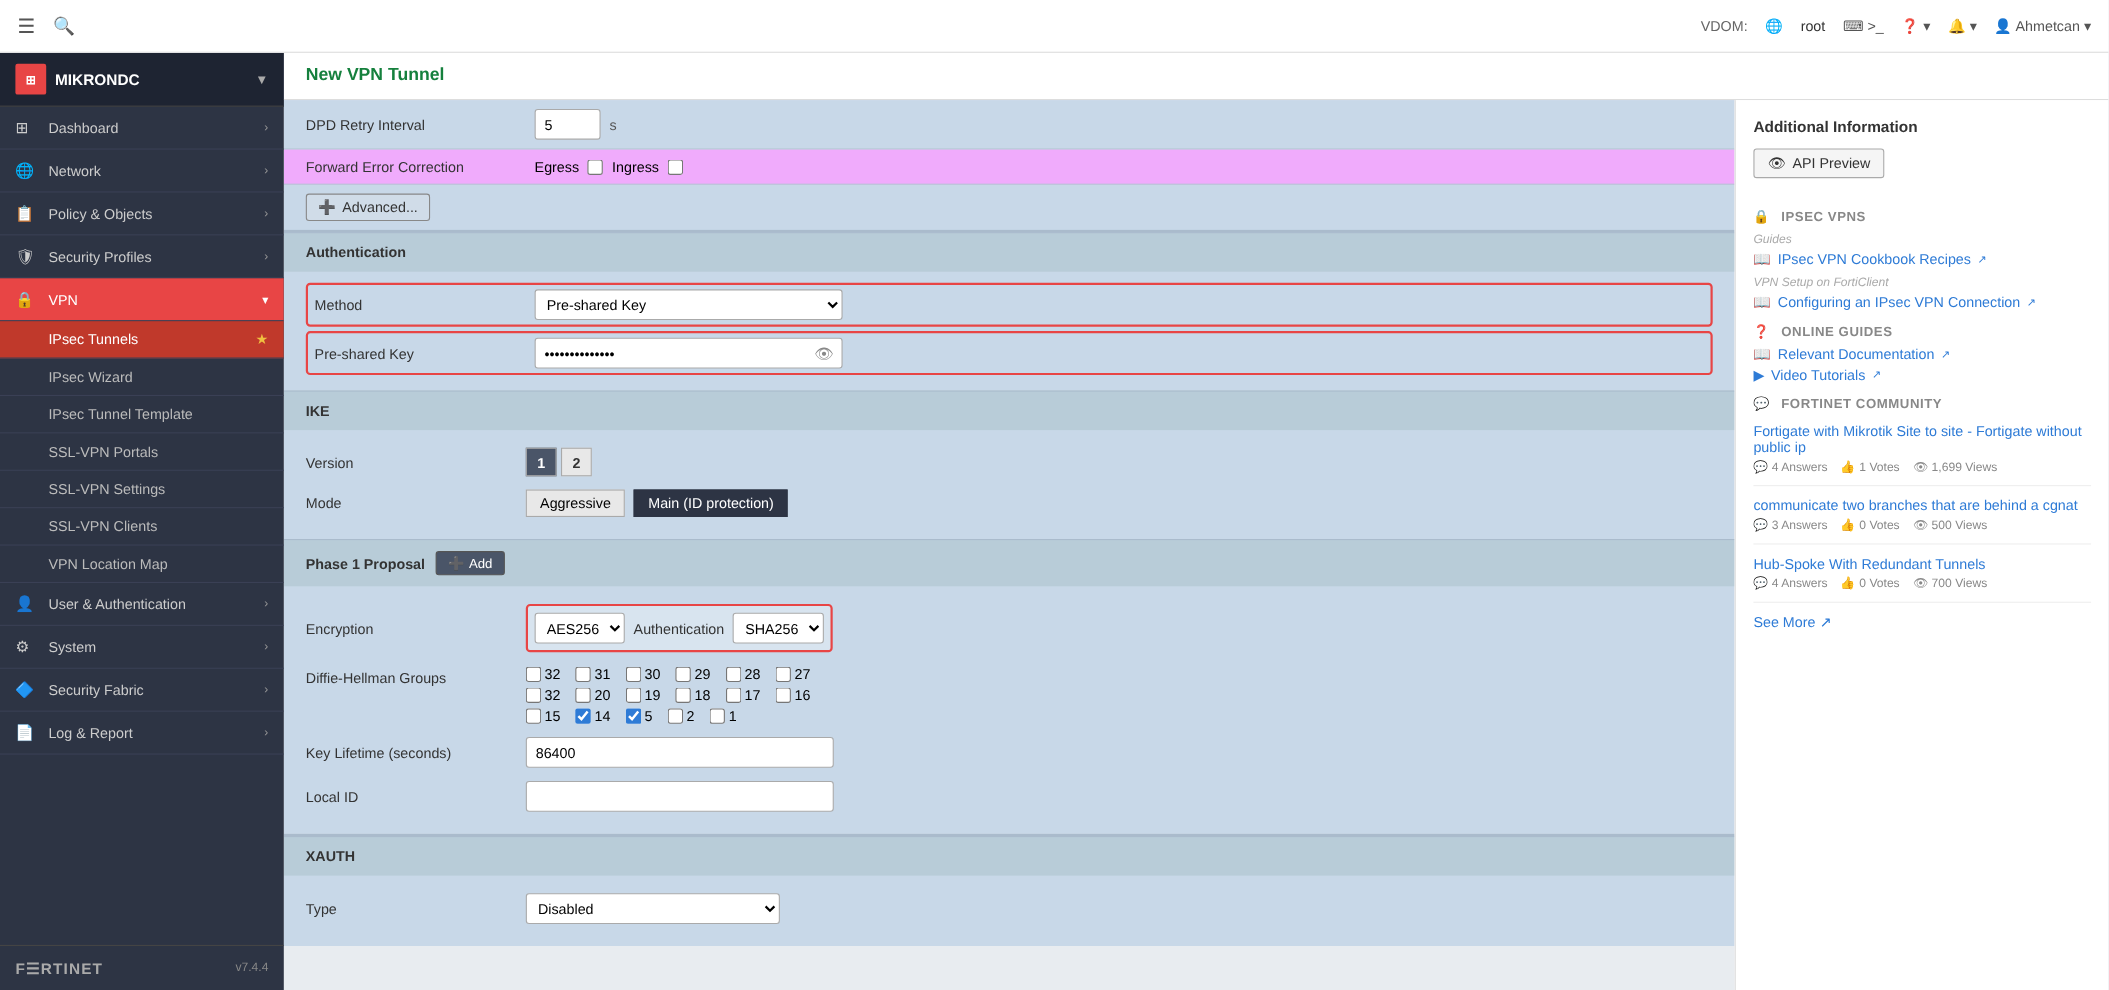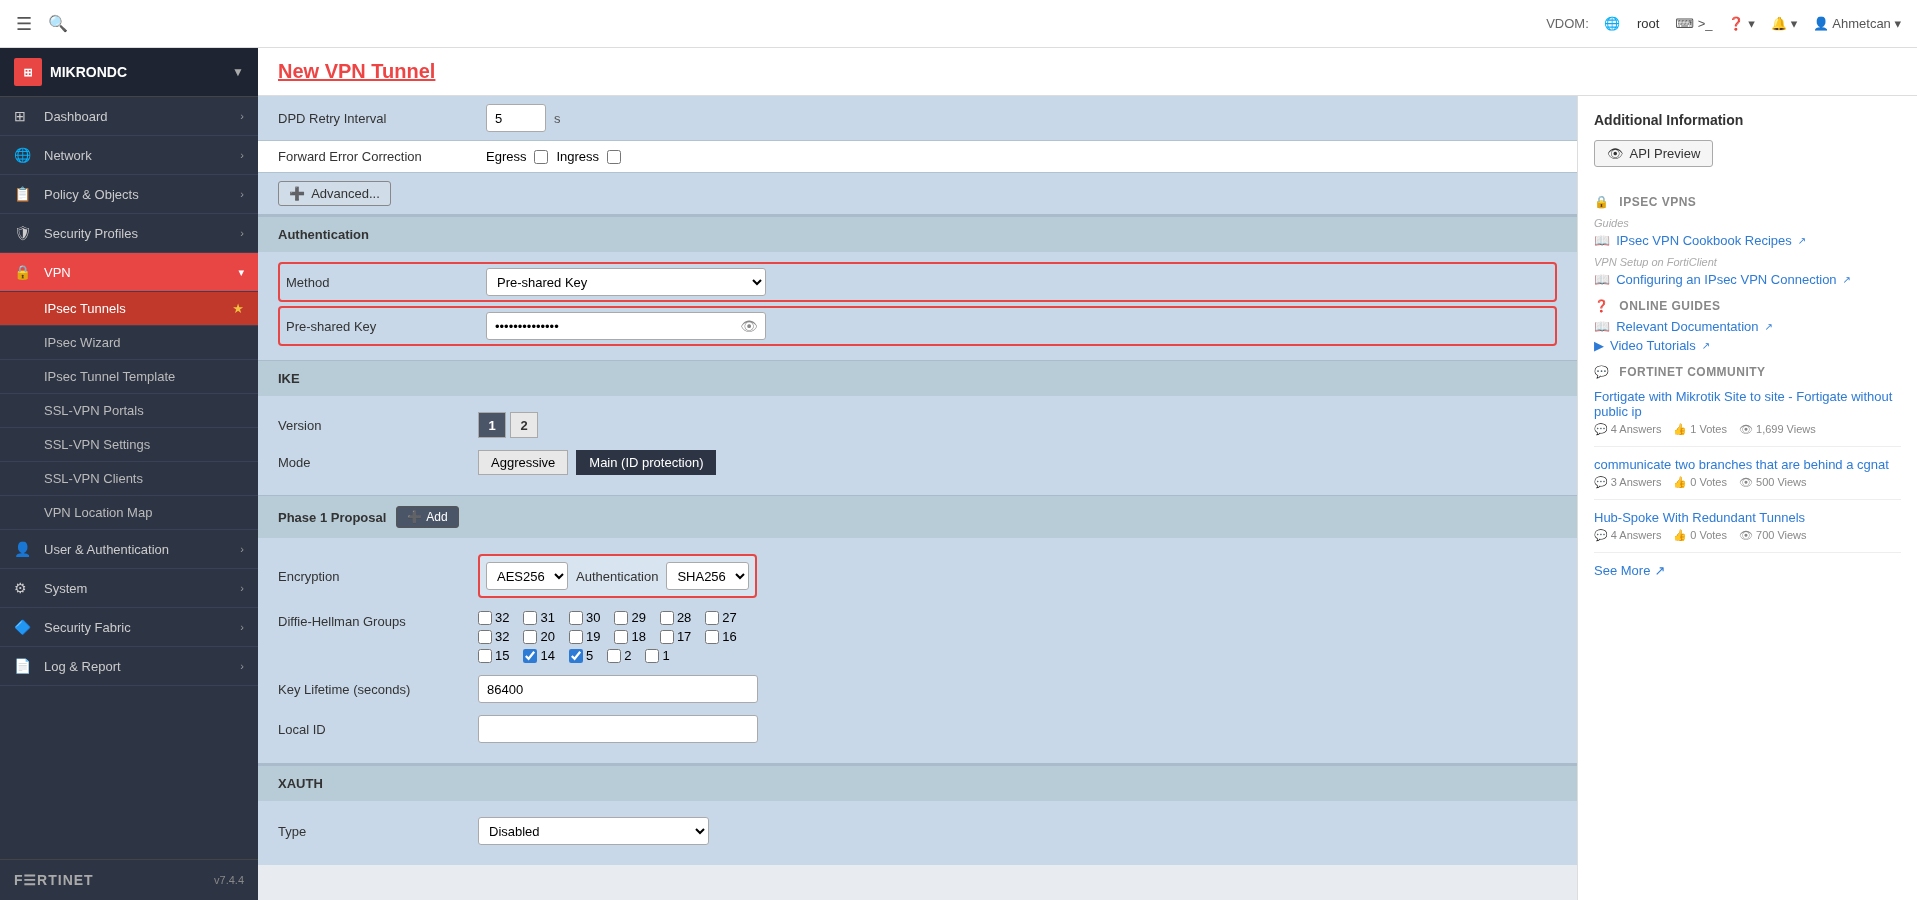"New VPN Tunnel" .page-header h1 { color: #ef4444 -> #15803d; font-size: 20px -> 16px; text-decoration: underline -> none }
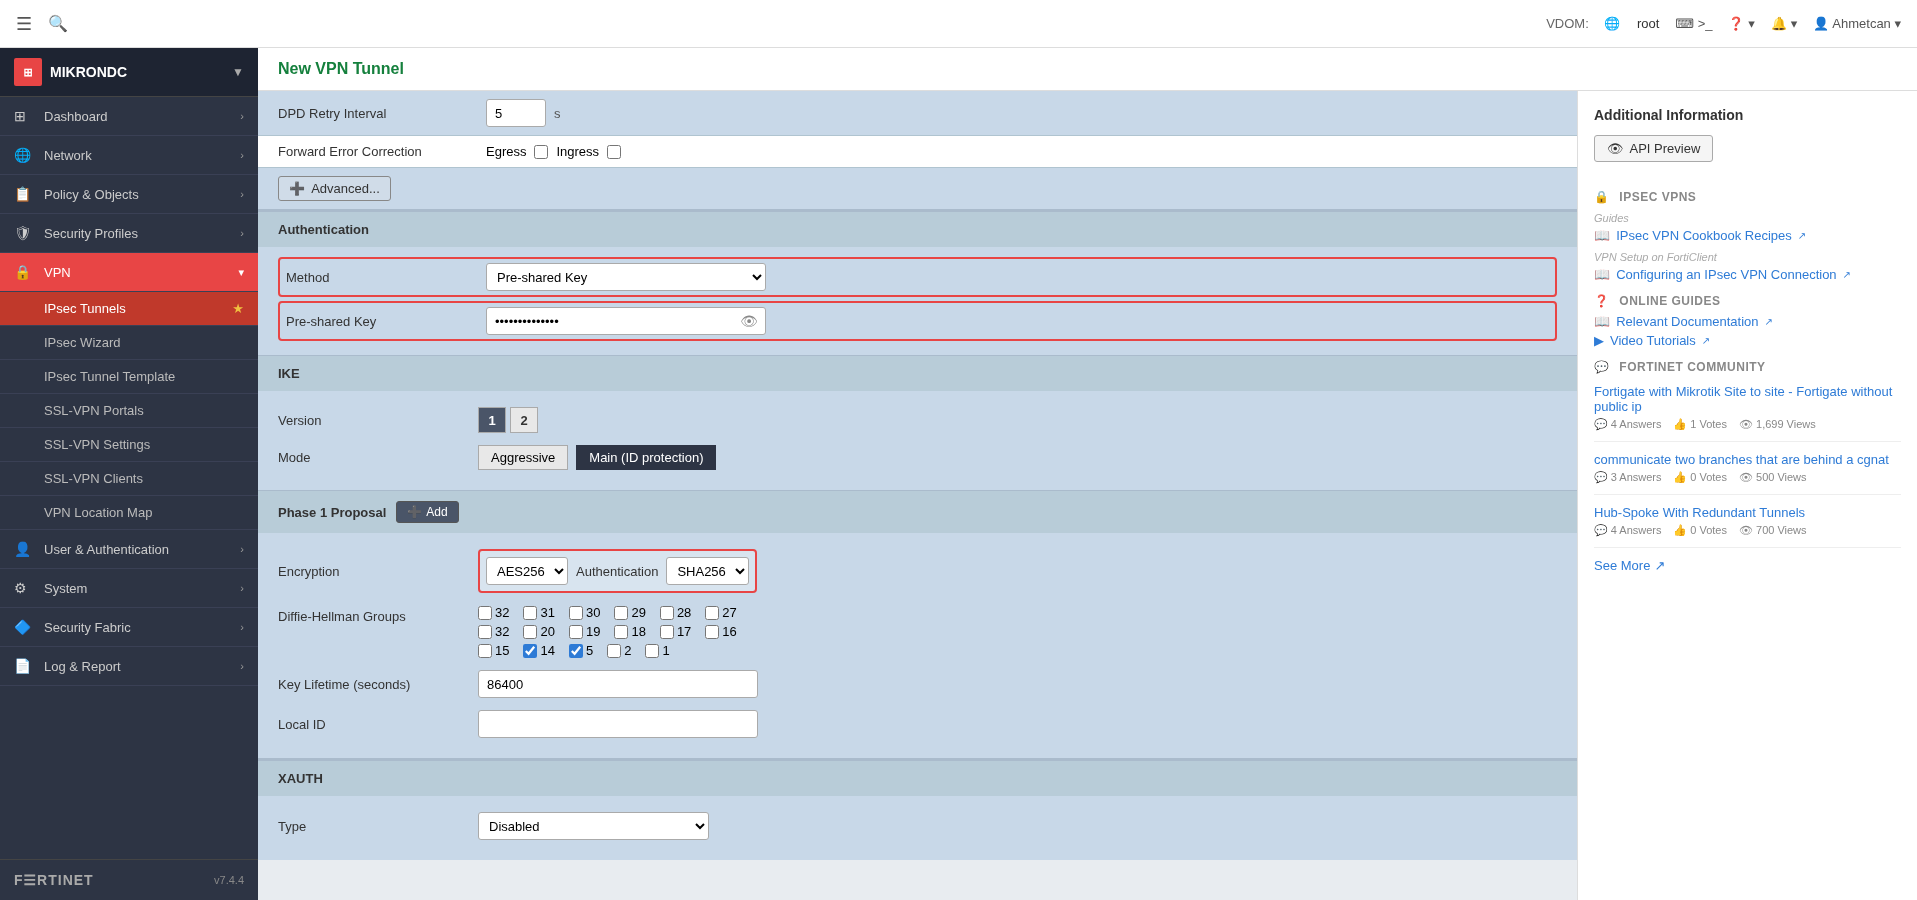"Forward Error Correction" div.fec-row { background: #ffffff -> #f0abfc }
